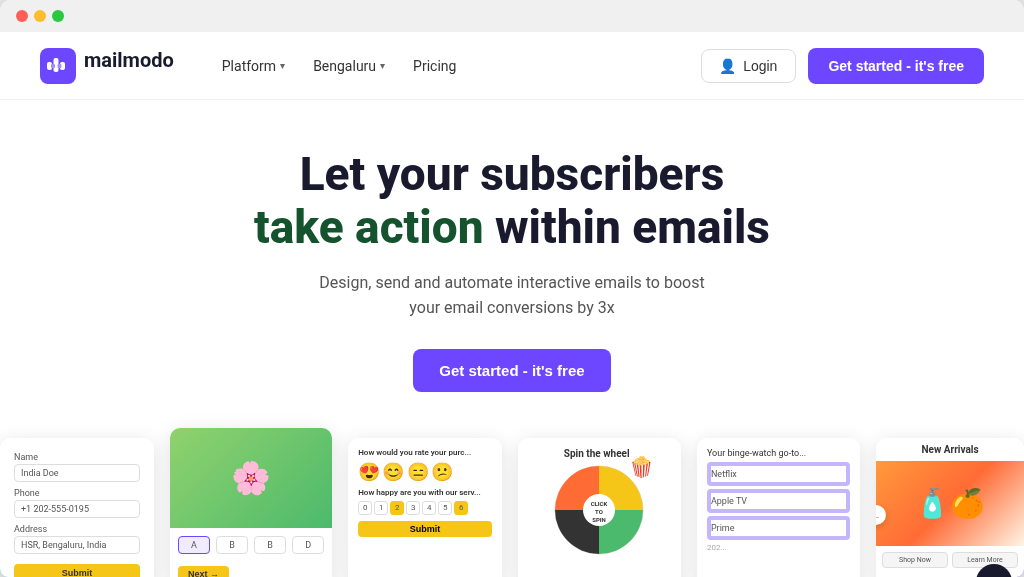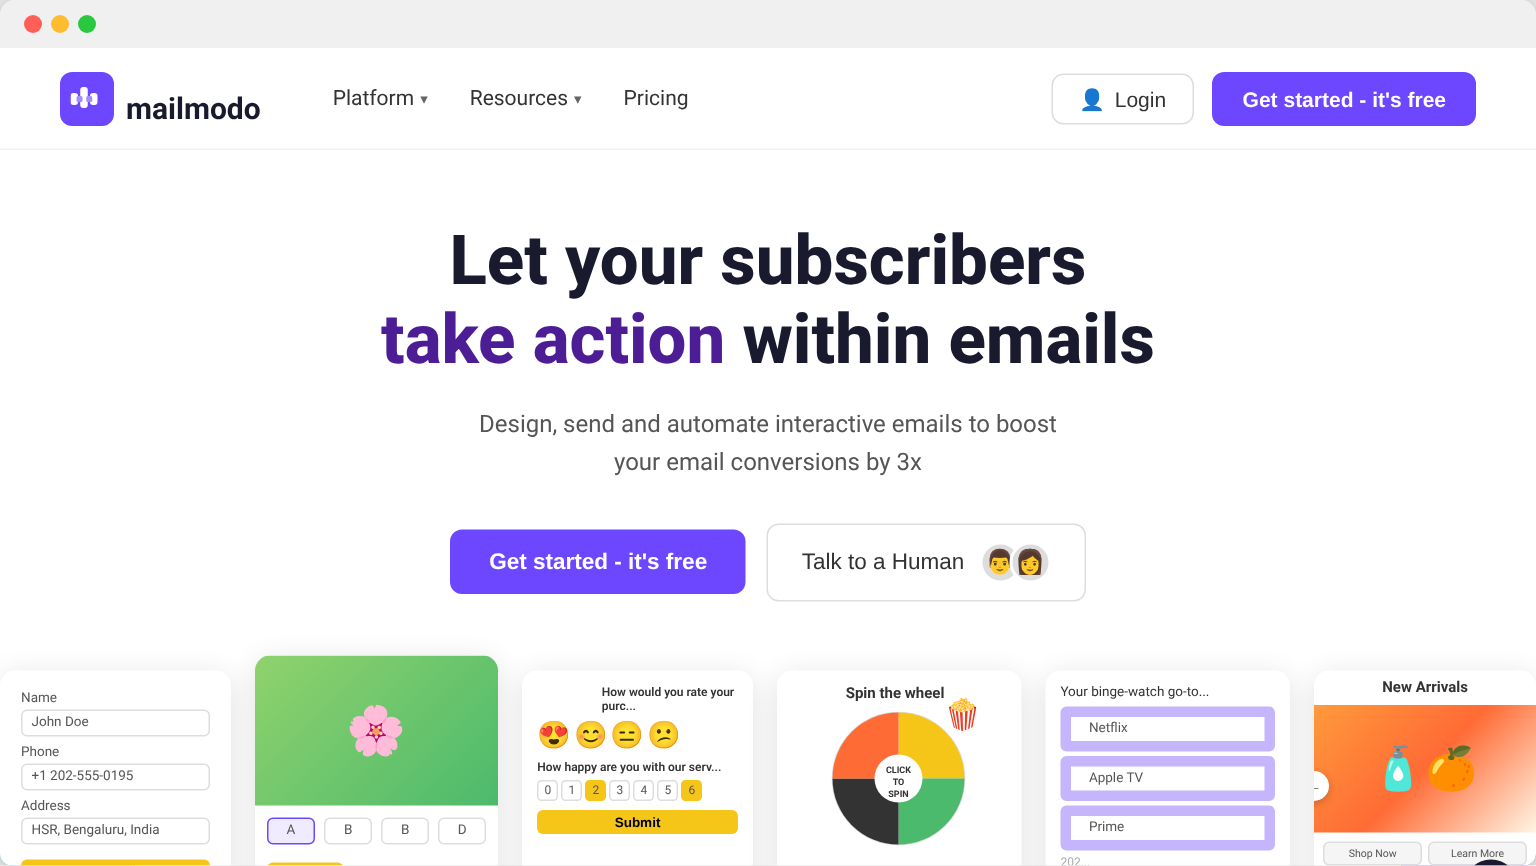"mailmodo" .logo { align-items: flex-end -> flex-start }
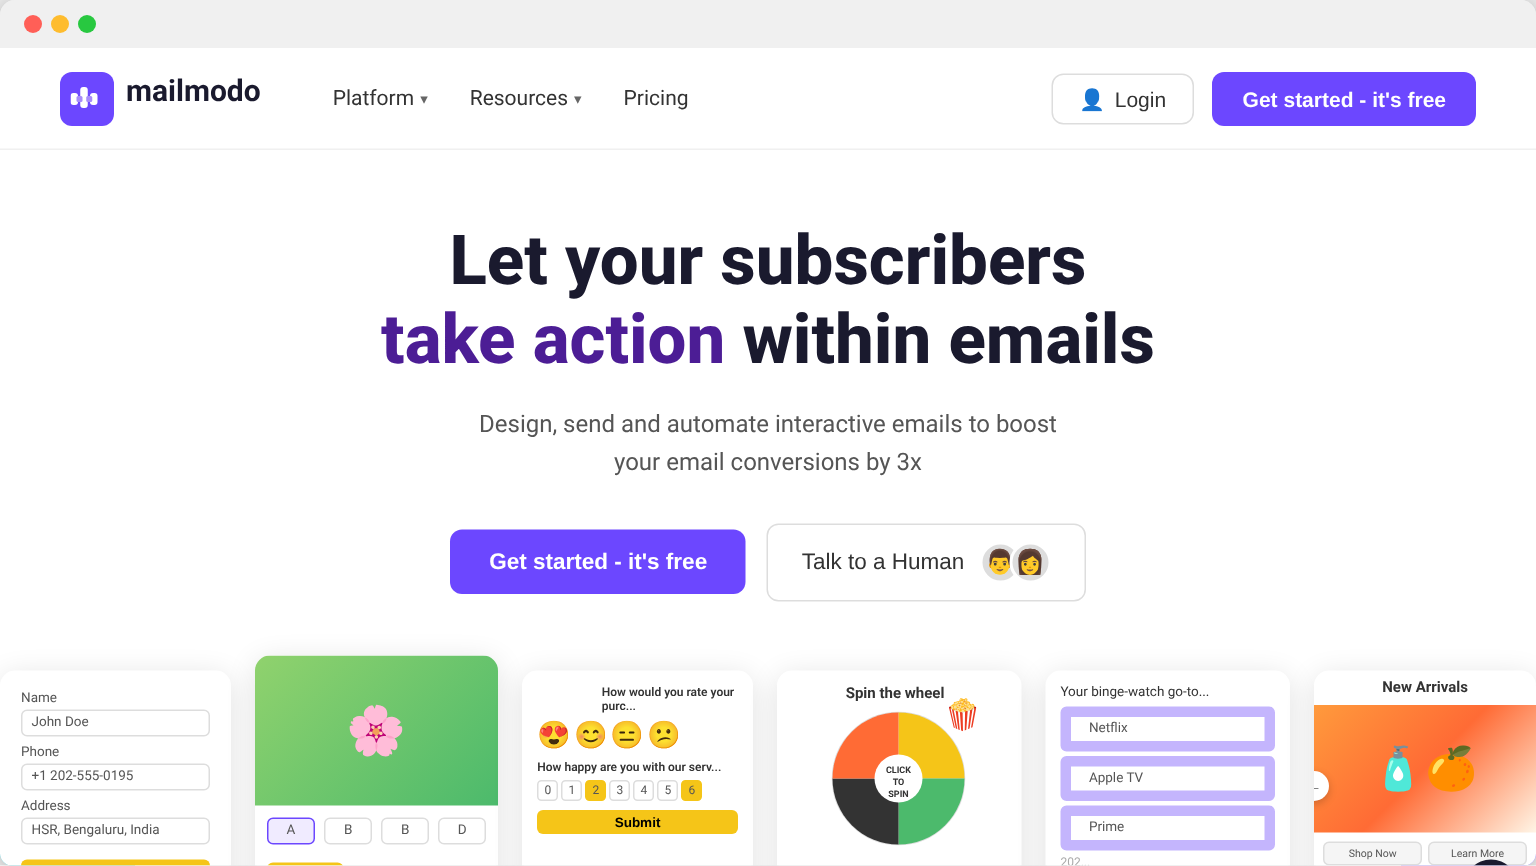"Resources" span { text: Resources -> Bengaluru }
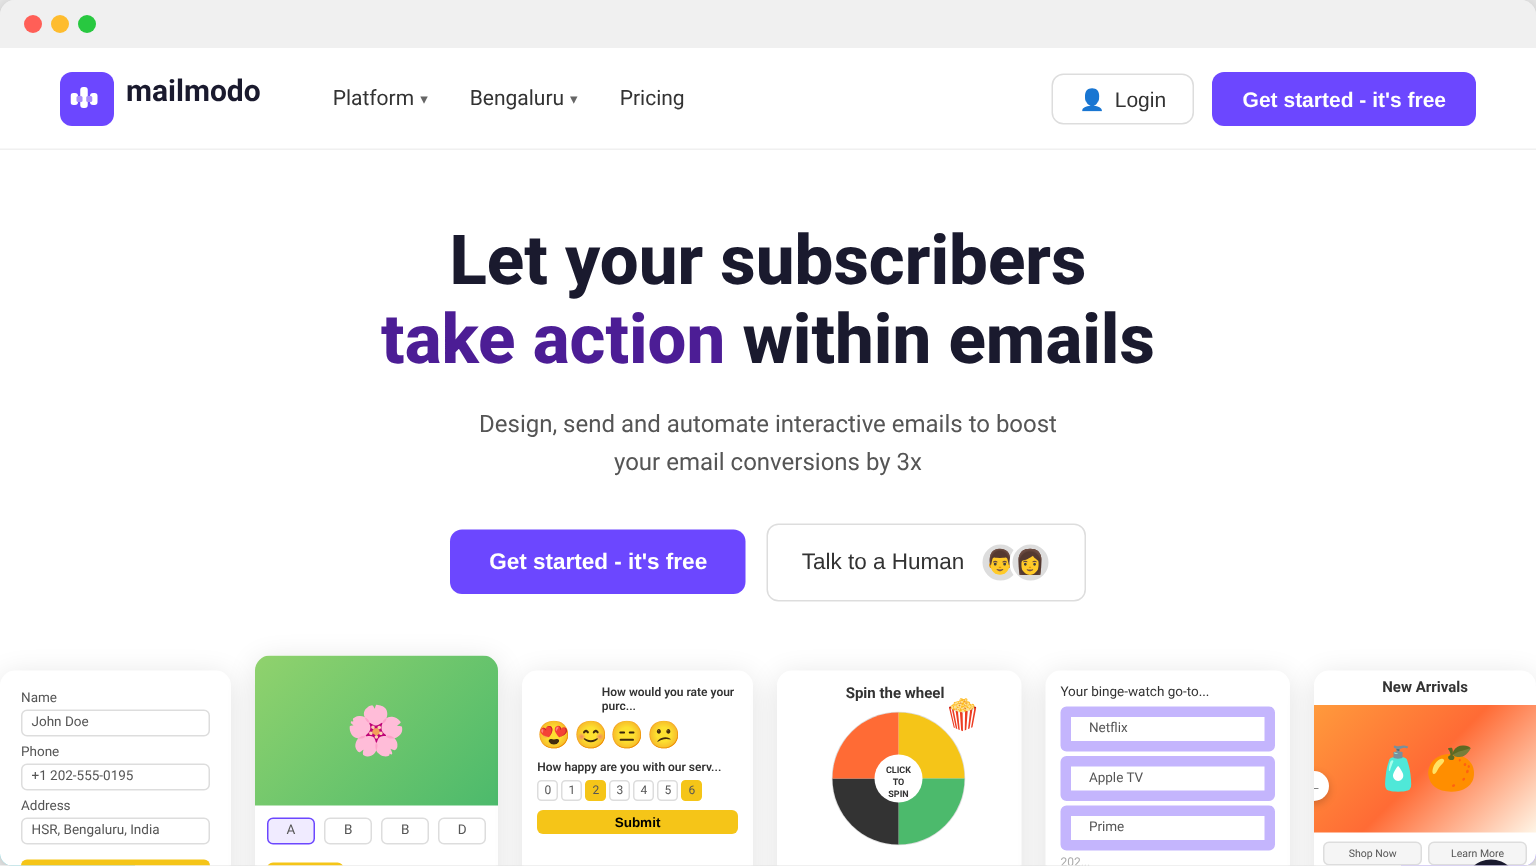"take action" .hero-headline .accent { color: #4c1d95 -> #14532d }
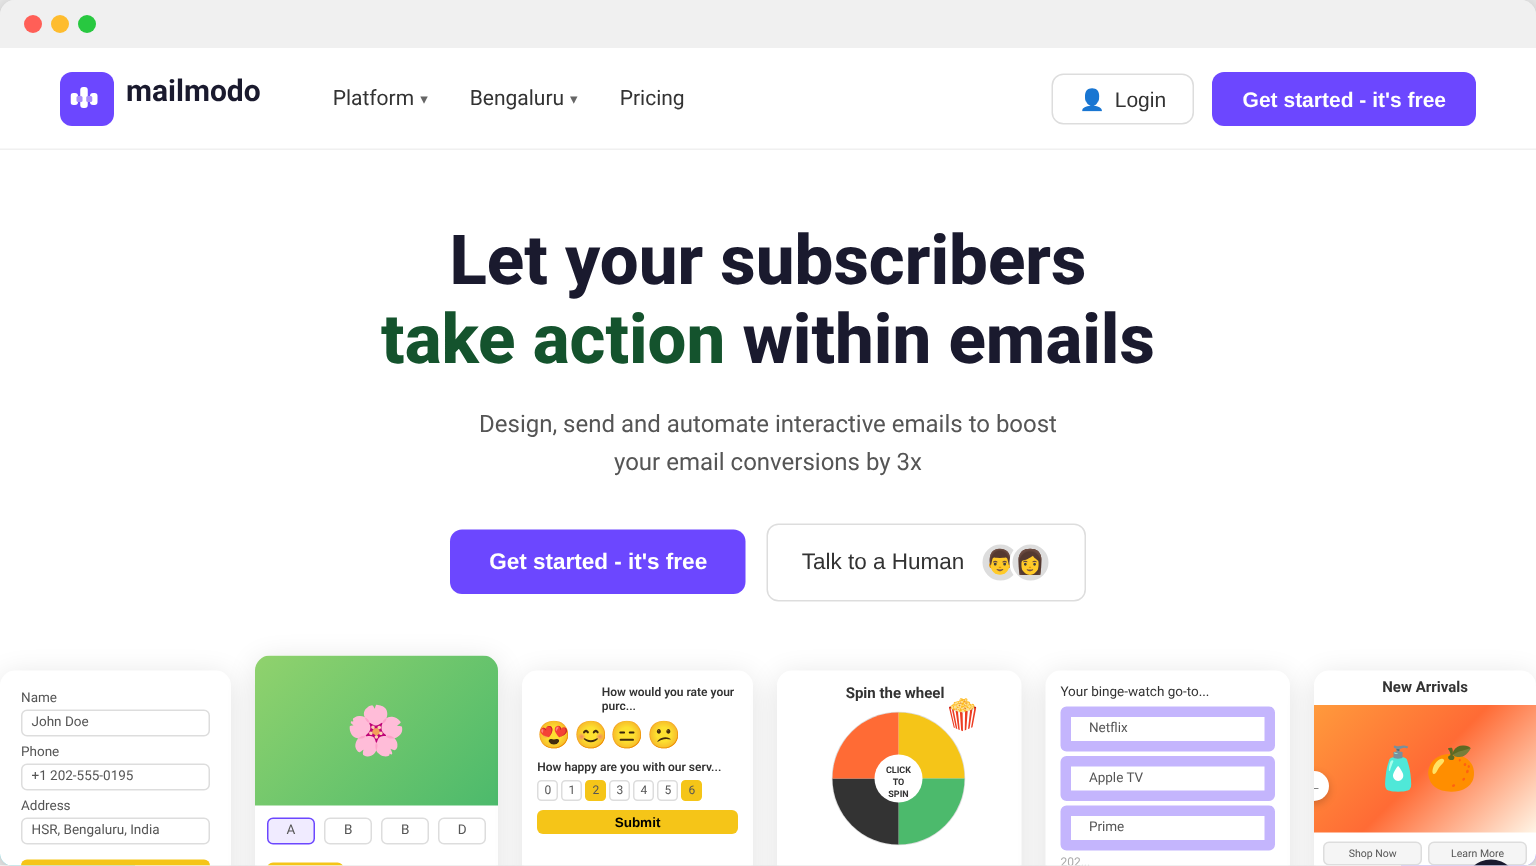"Talk to a Human" button.hero-btn-secondary { html: <button> <span>Talk to a Human</span> <div> <div>👨</div> <div>👩</div> </div> </button> -> none }
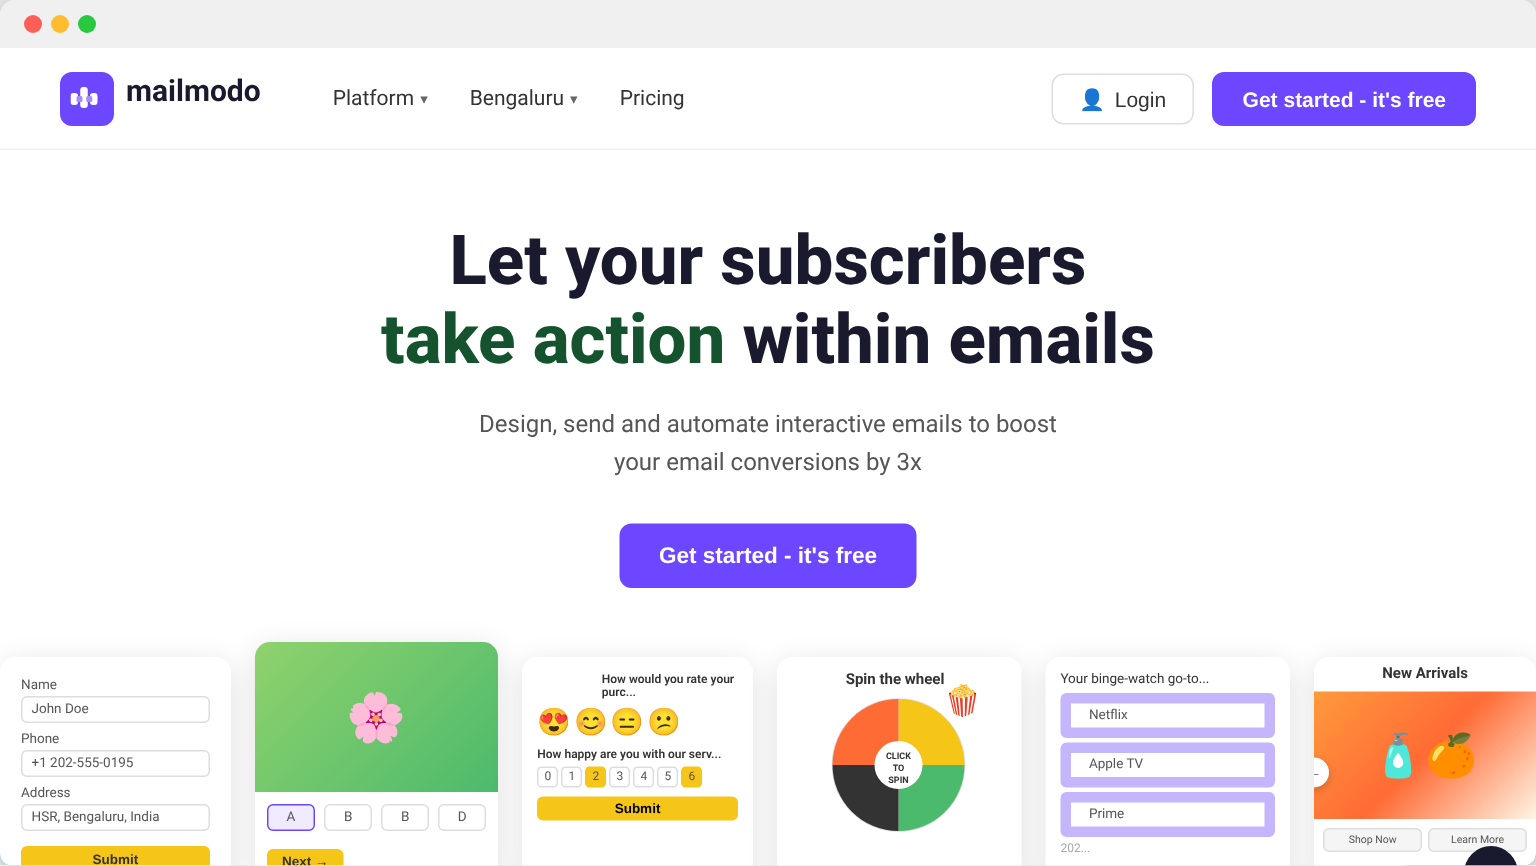"How would you rate your" .rating-row { margin-left: 43px -> none }
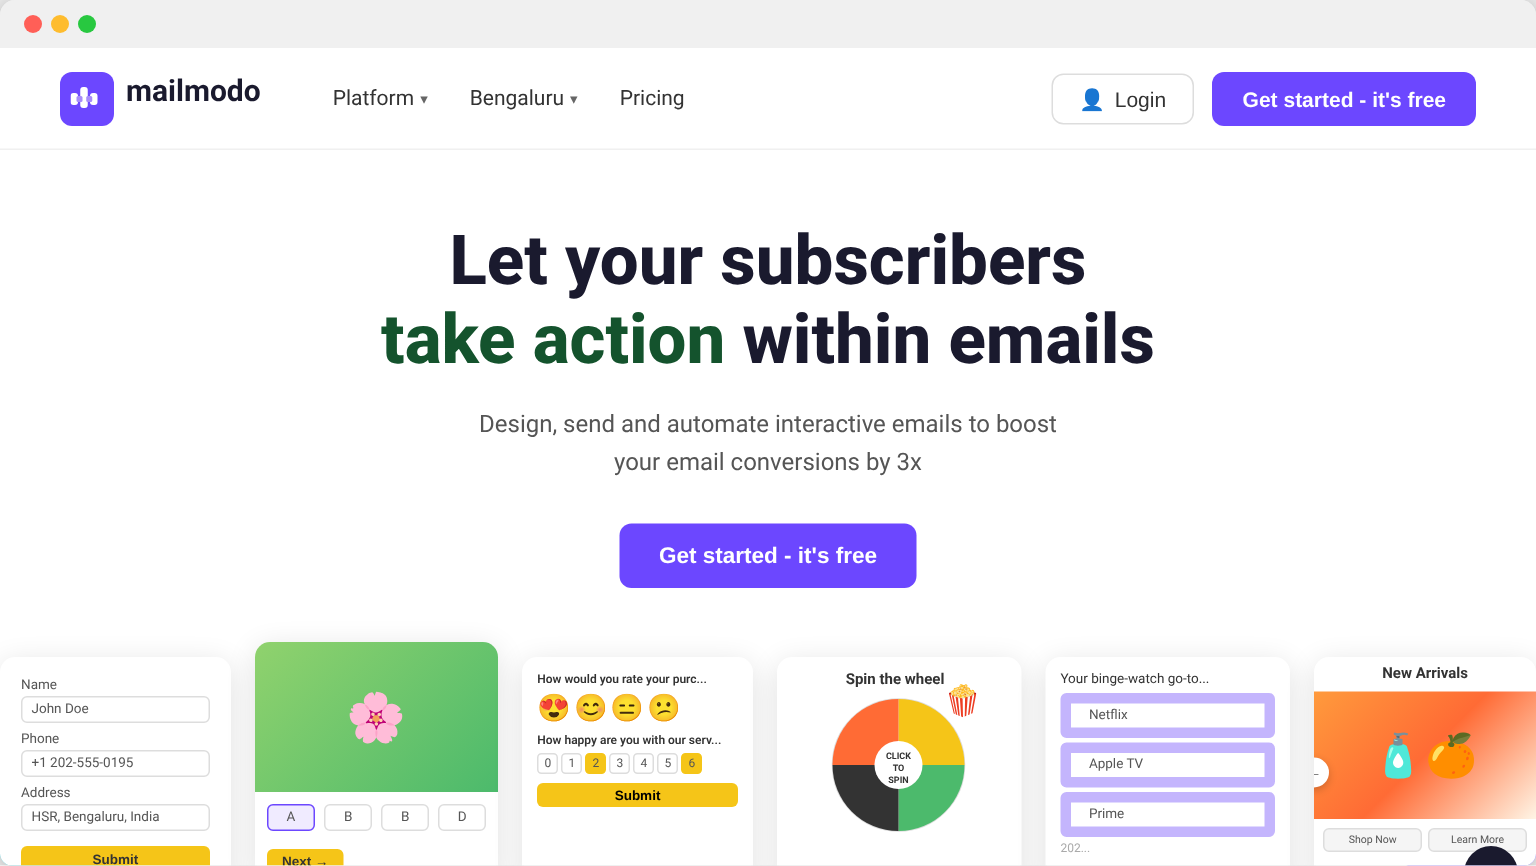"John Doe" div.form-input { text: John -> India }
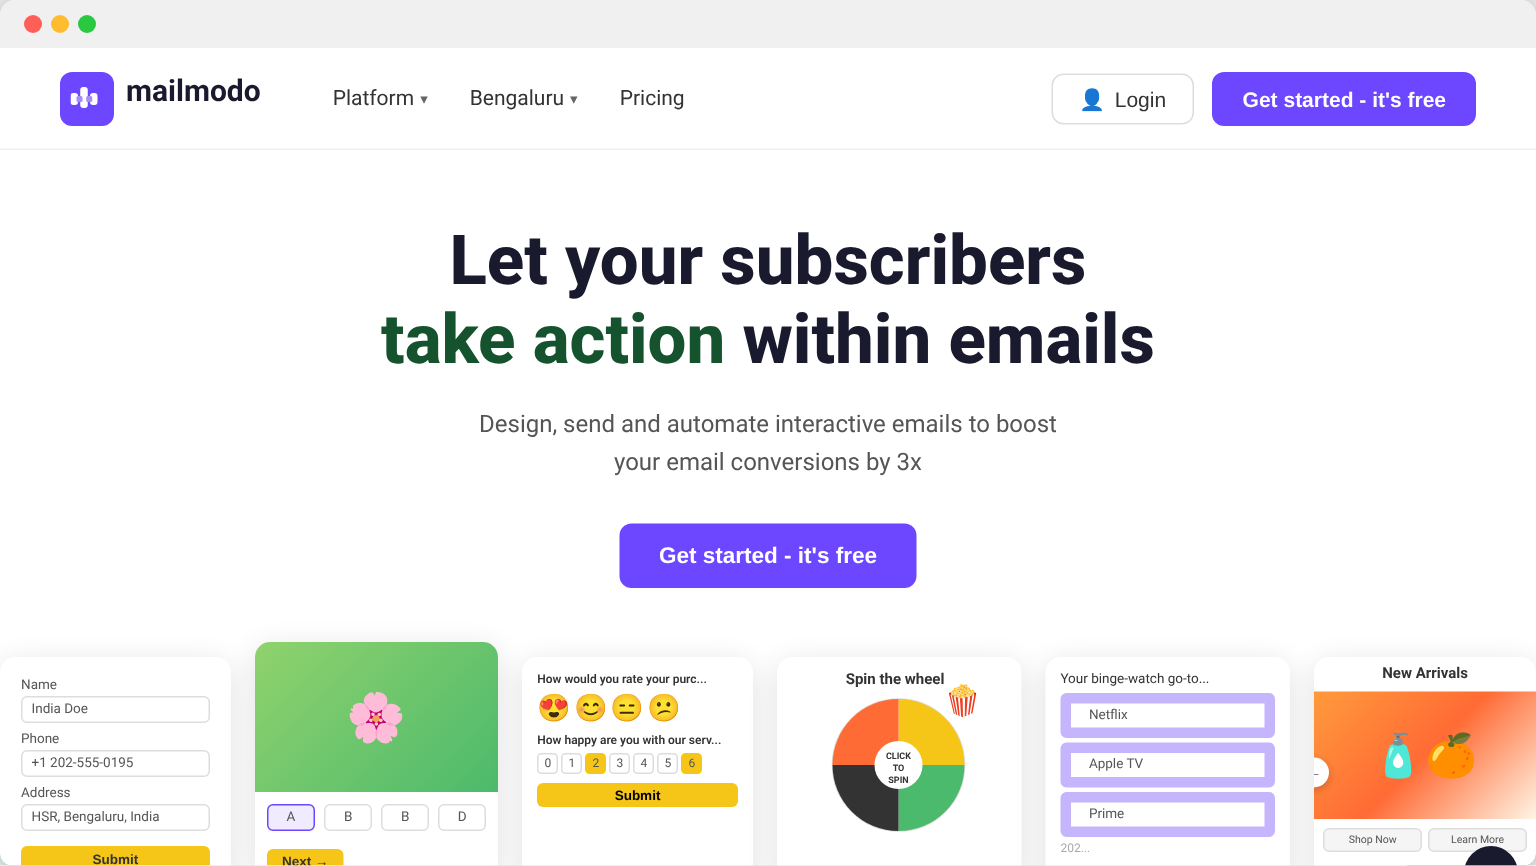"Netflix" .streaming-item { border: 7px solid #c4b5fd -> 4px solid #c4b5fd; padding: 3px 12px -> 3px 0 }
